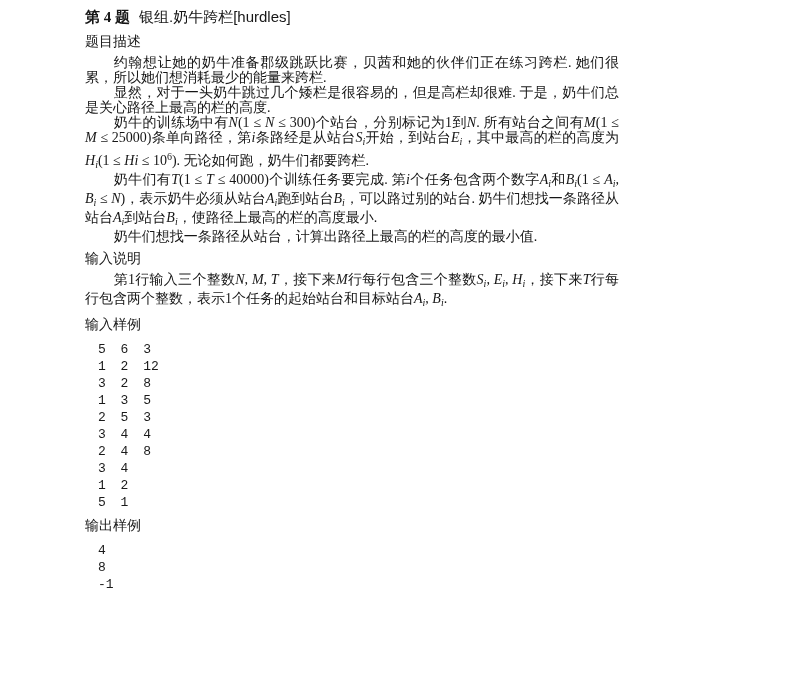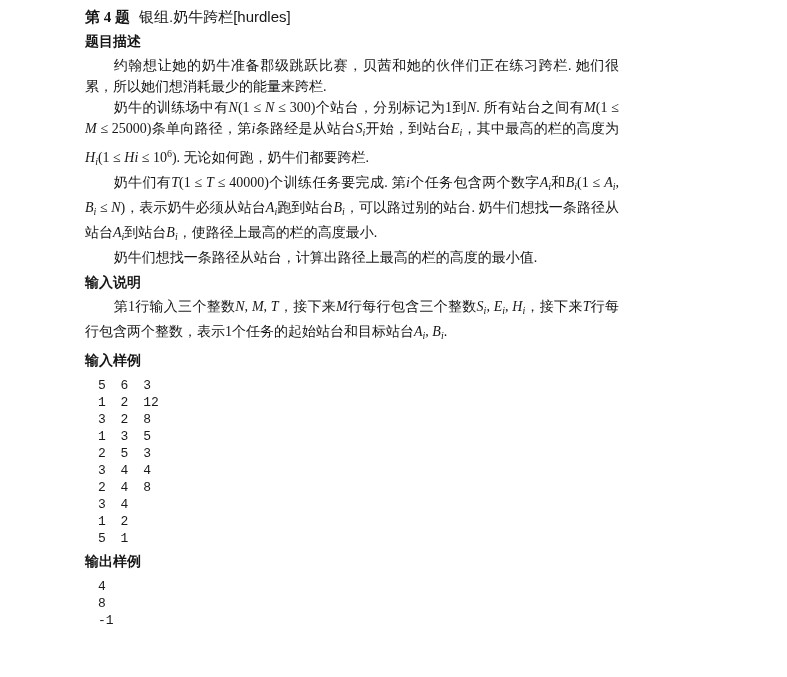"题目描述" h2.sec { font-weight: bold -> normal }
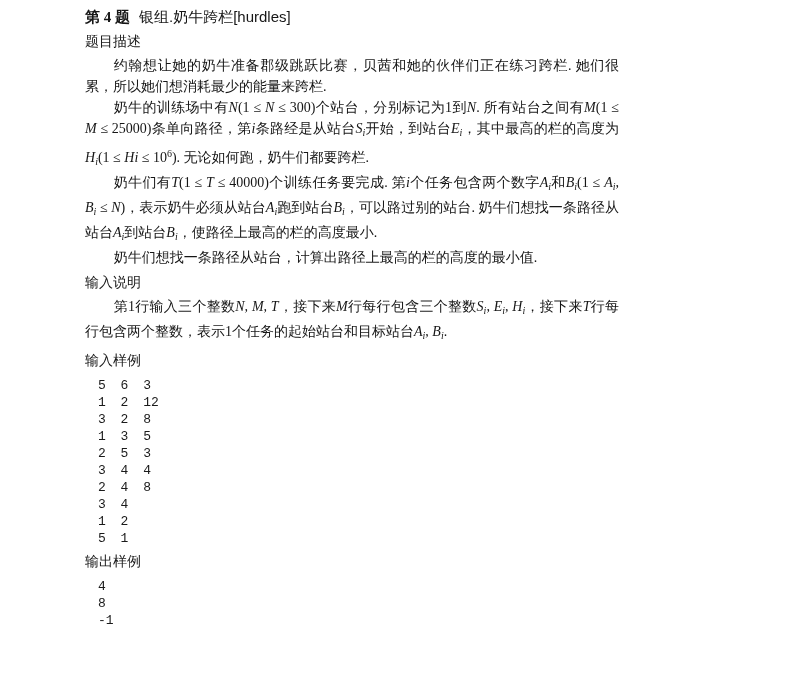"约翰想让她的奶牛准备郡级跳跃比赛，贝茜和她的伙伴们正在练习跨栏." p.body { line-height: 21px -> 15px }
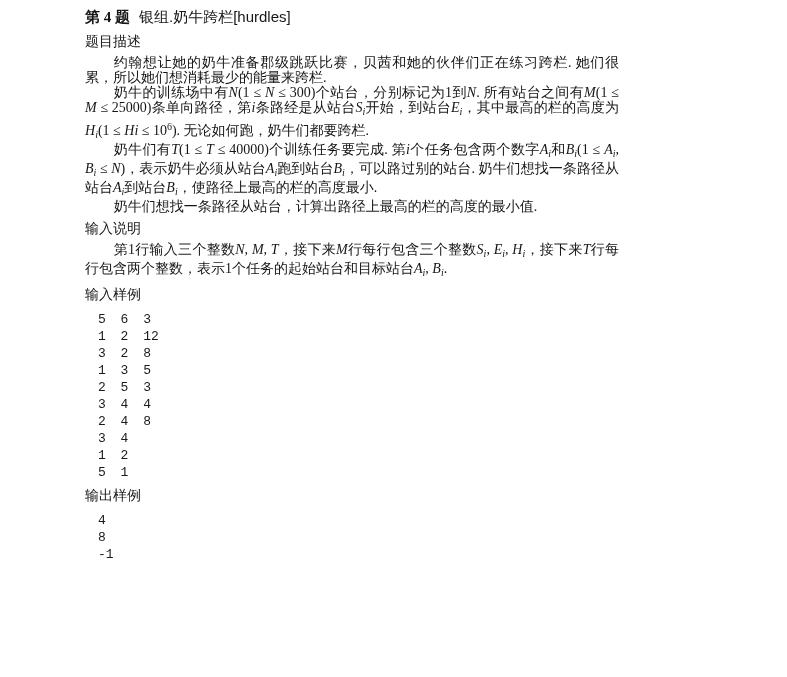"显然，对于一头奶牛跳过几个矮栏是很容易的，但是高栏却很难." p.body { html: none -> <p><span>显然，对于一头奶牛跳过几个矮栏是很容易的，但是高栏却很难. 于是，奶牛们总是关心路径上最高的栏的高度.</span></p> }
